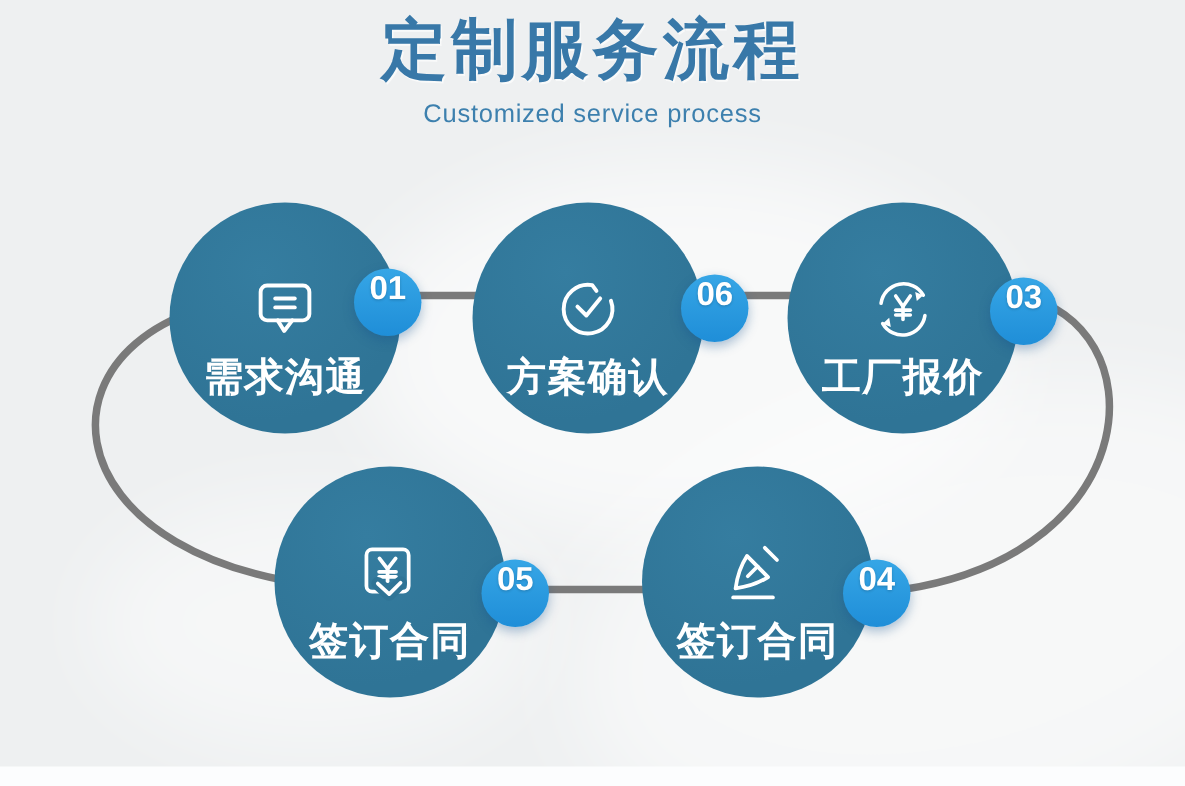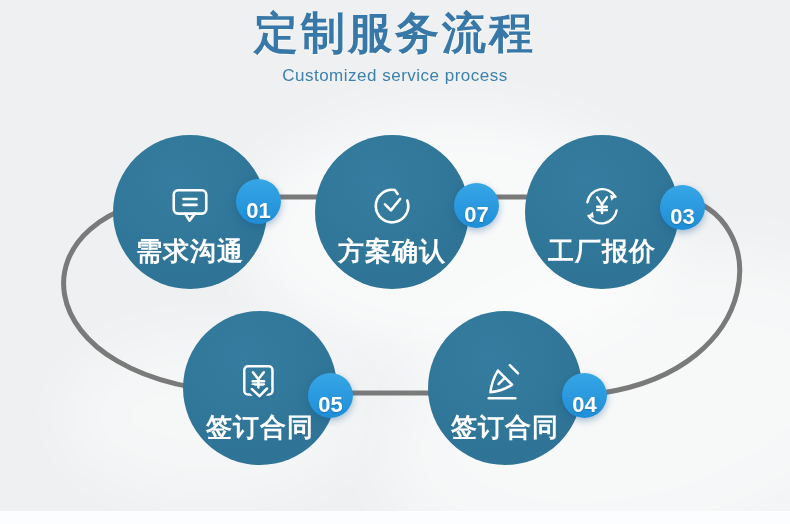"01" .badge { align-items: flex-end -> flex-start }
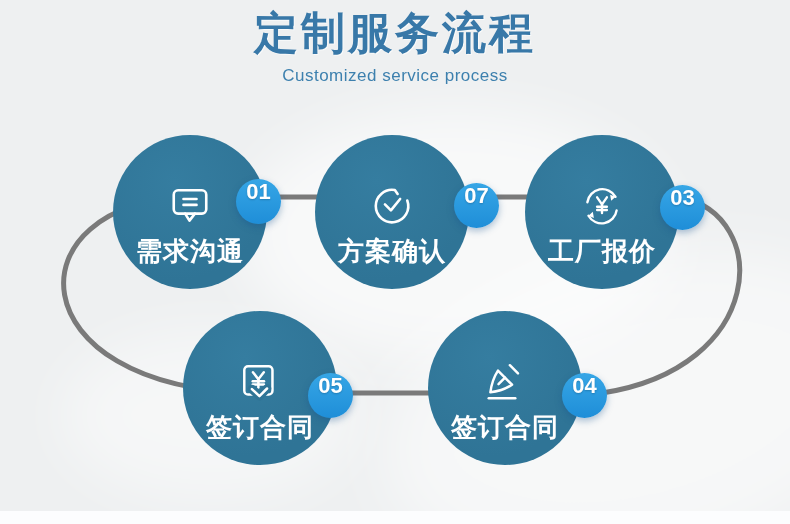"07" span { text: 07 -> 06 }
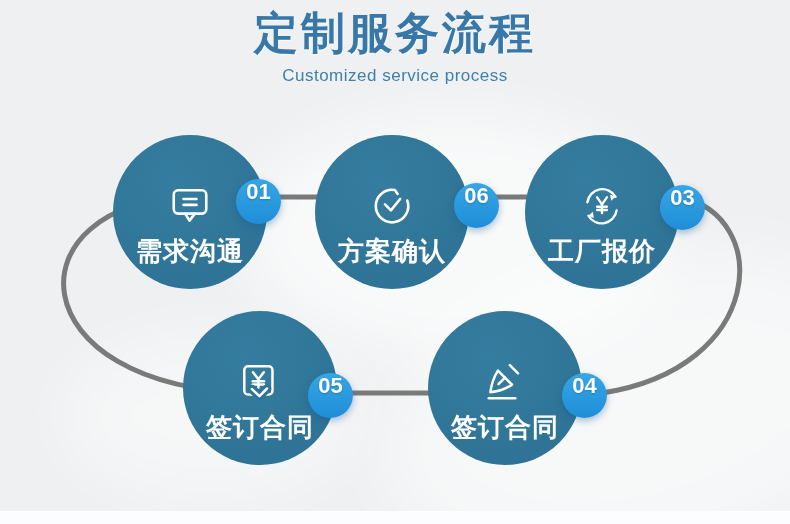"05" .b5 { left: 308px -> 321px }
